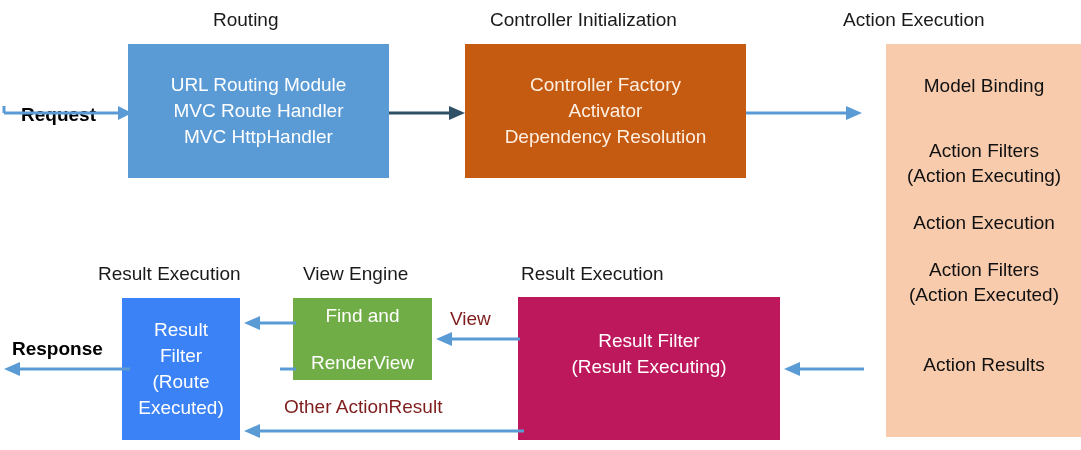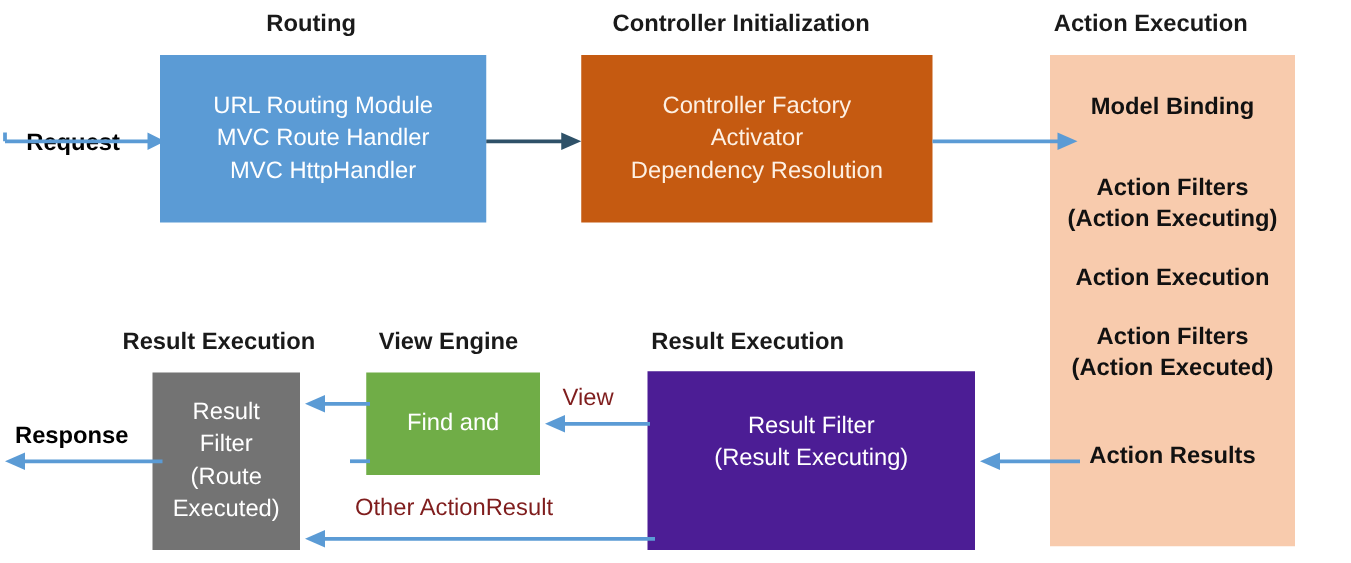"Routing" .caption { font-weight: 700 -> 400 }
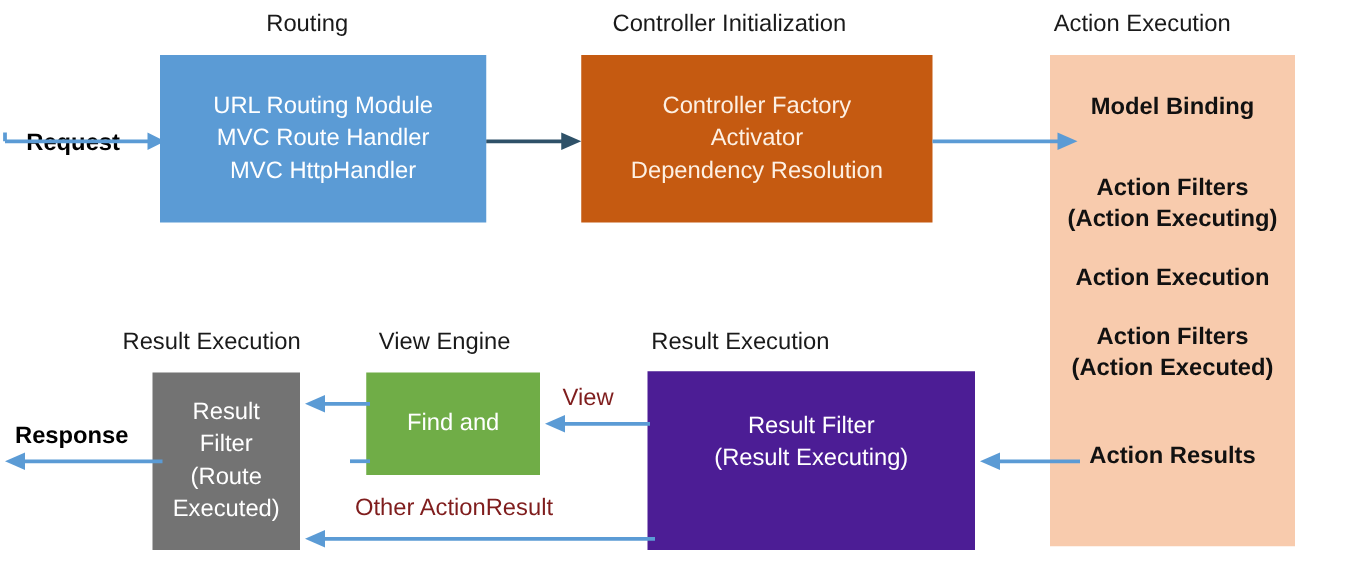"Model Binding" div.box { font-weight: bold -> none; left: 840px -> 886px }
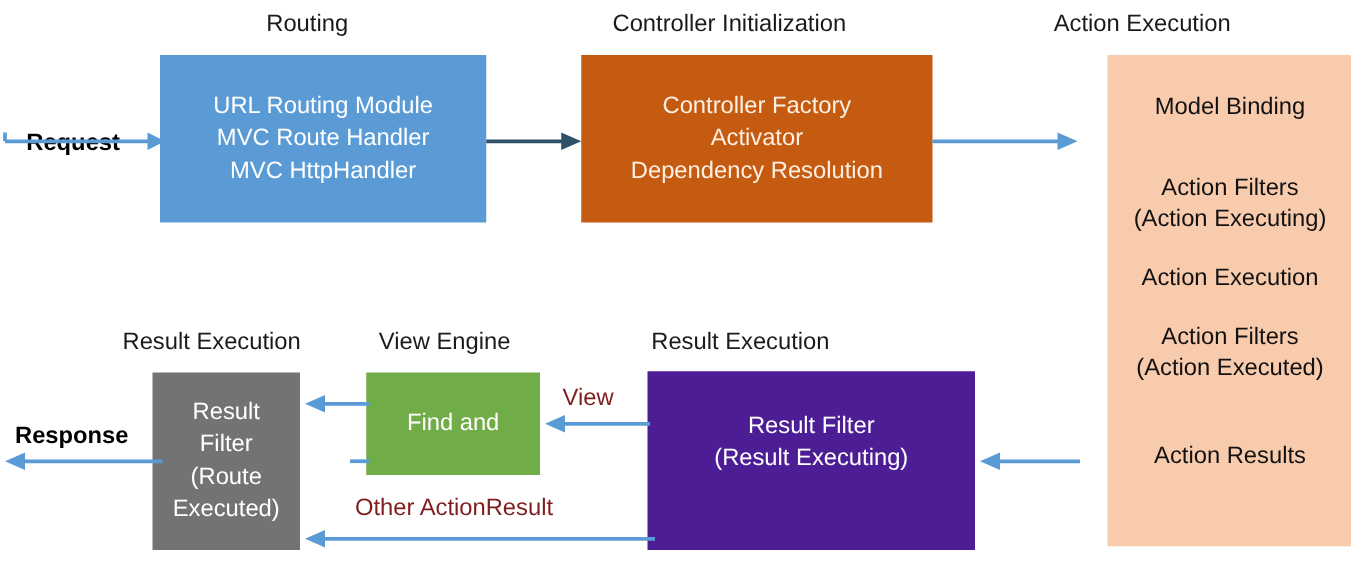"Result" .box-red { background: #737373 -> #3b82f6 }
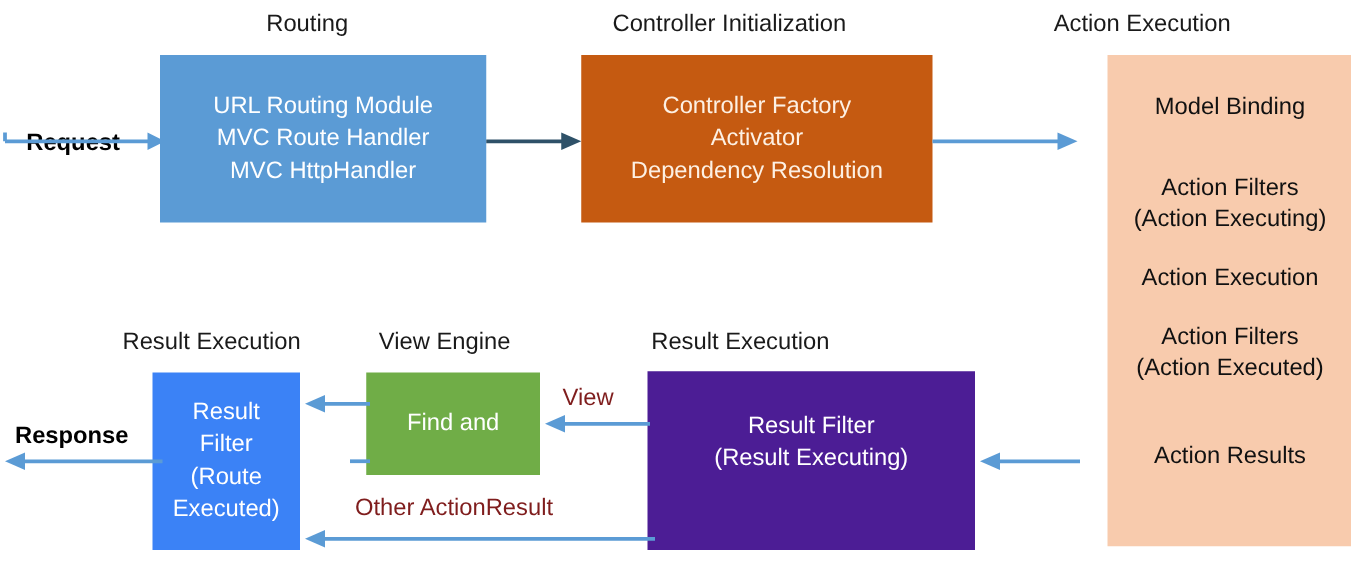"Result Filter" .box-dgreen { background: #4c1d95 -> #be185d }
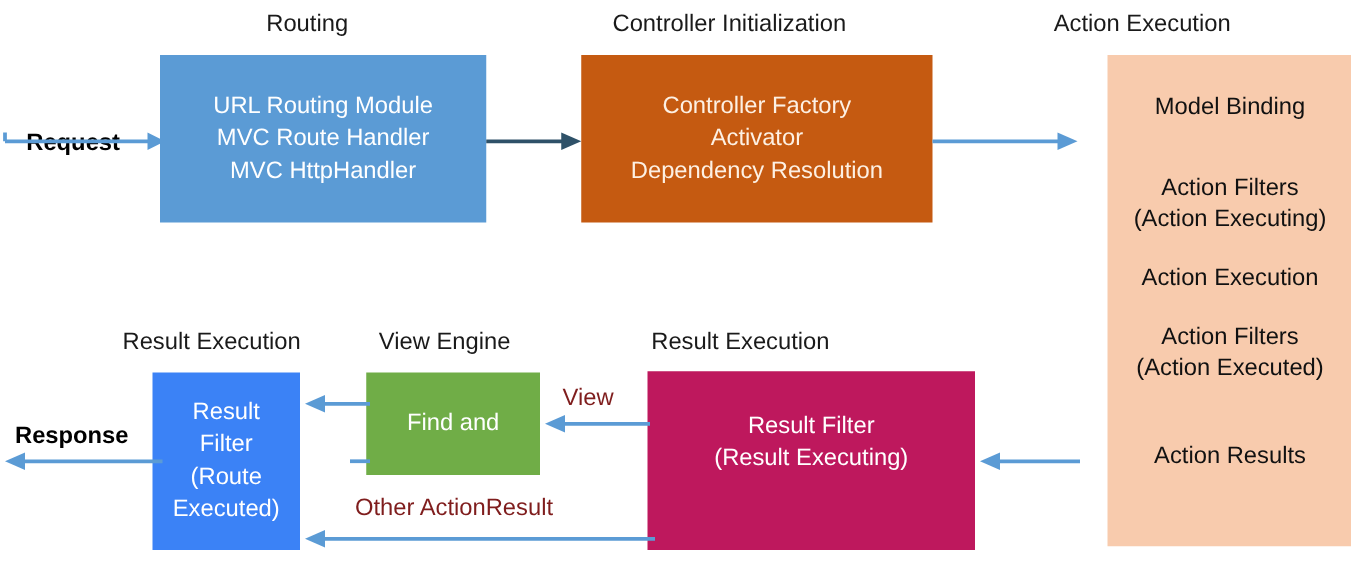"RenderView" div.line { html: none -> <div>RenderView</div> }
